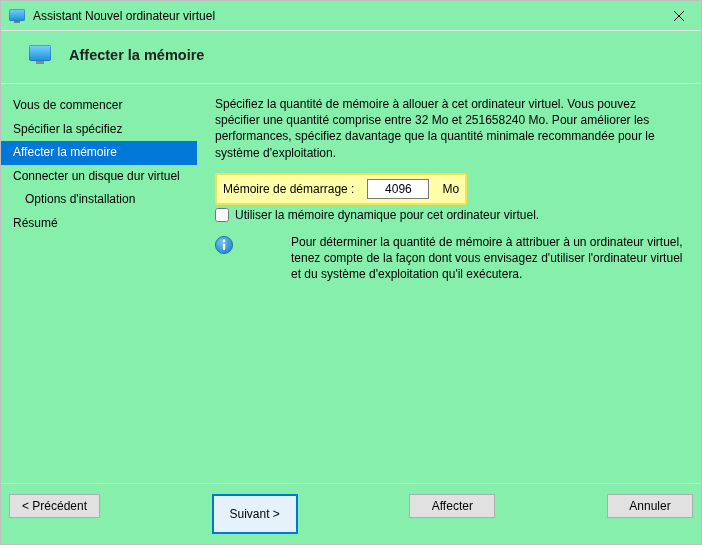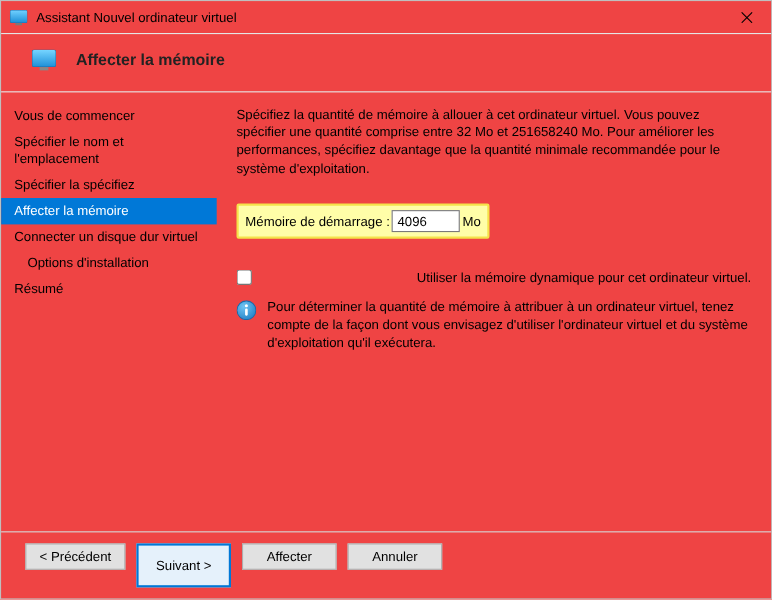"Assistant Nouvel ordinateur virtuel" .window { background: #ef4444 -> #86efac }
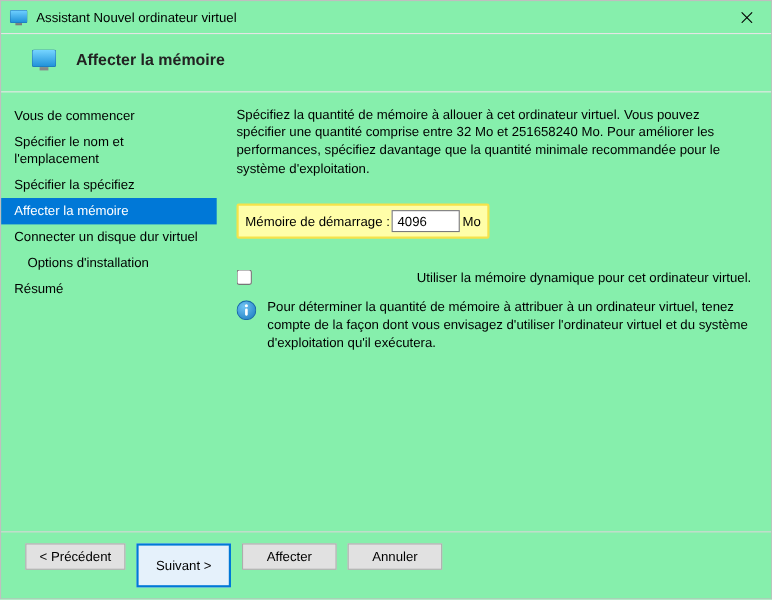"Spécifiez la quantité de mémoire" .content p { margin: 0 0 24px 0 -> 0 0 12px 0 }
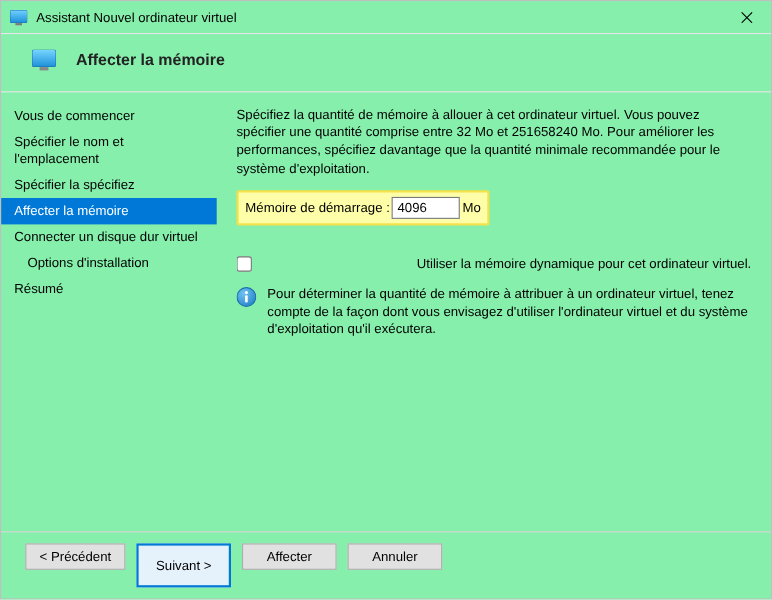"Spécifier le nom et l'emplacement" div.nav-item { html: <div>Spécifier le nom et l'emplacement</div> -> none }
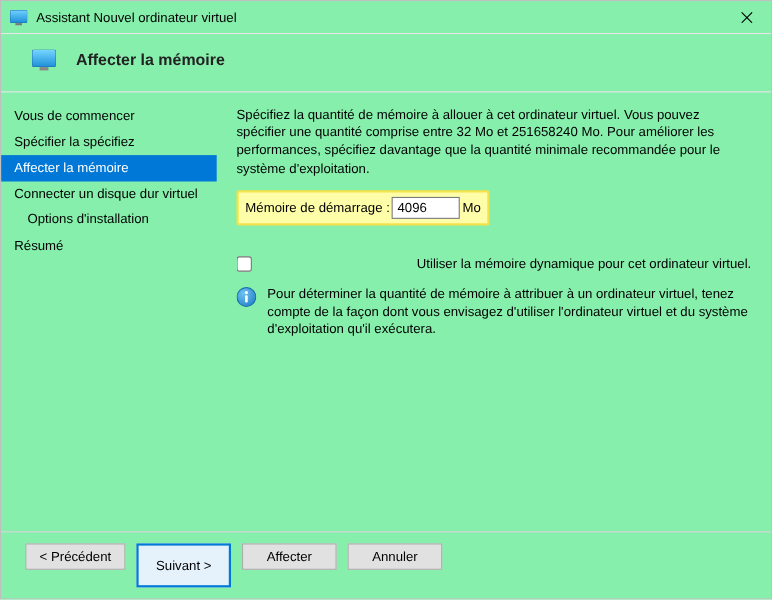"Mémoire de démarrage :" .mem-row { gap: 0 -> 11px }
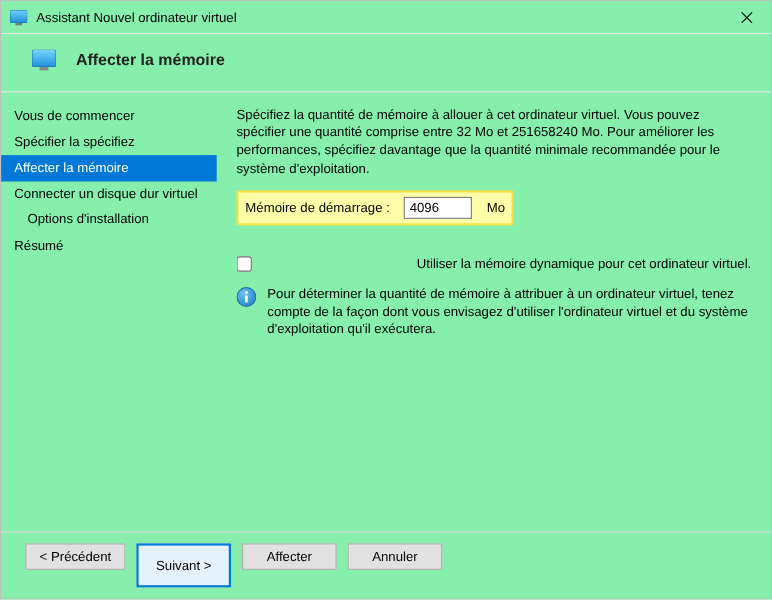"4096" .mem-input { text-align: left -> center }
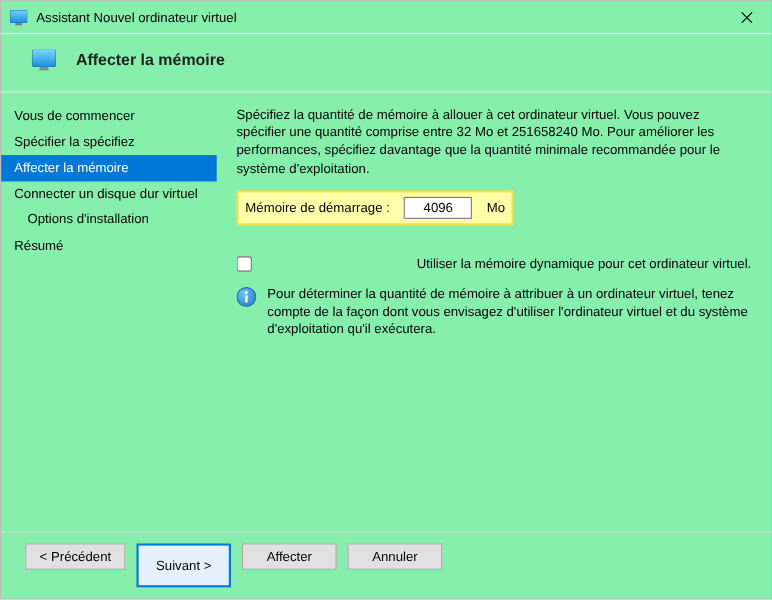"Utiliser la mémoire dynamique pour" .checkbox-row { justify-content: space-between -> none; margin-top: 28px -> 3px }
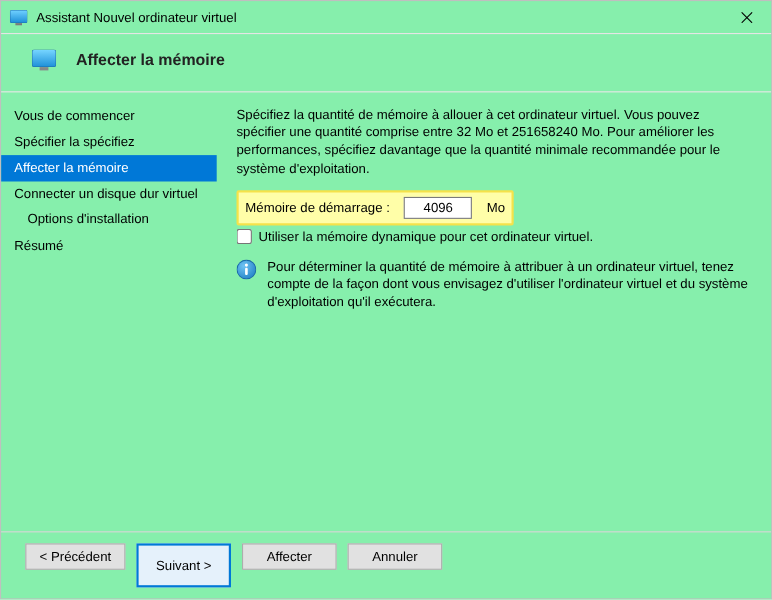"Pour déterminer la quantité de" .info-text { margin-left: none -> 48px }
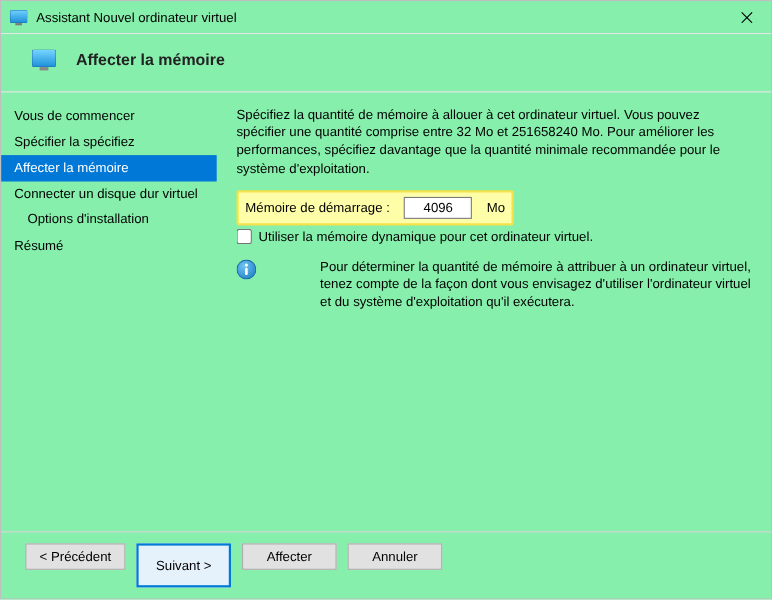"< Précédent" .buttonbar { justify-content: flex-start -> space-between; padding: 10px 22px -> 10px 8px }
